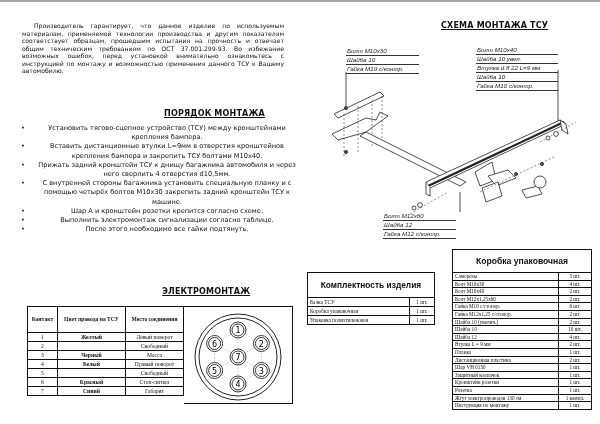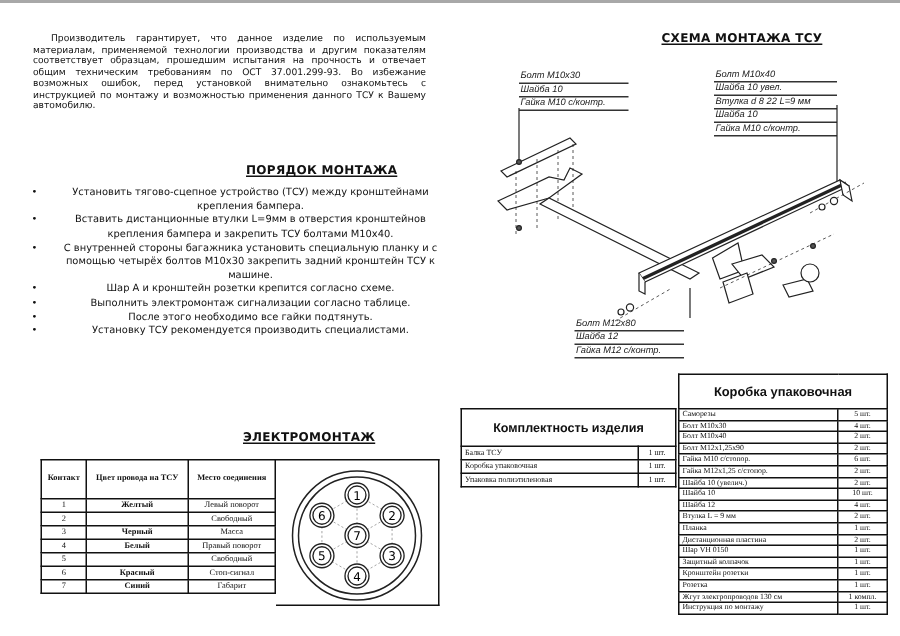"Прижать задний кронштейн ТСУ к" li { html: none -> <li>Прижать задний кронштейн ТСУ к днищу багажника автомобиля и через него сверлить 4 отверстия d10,5мм.</li> }
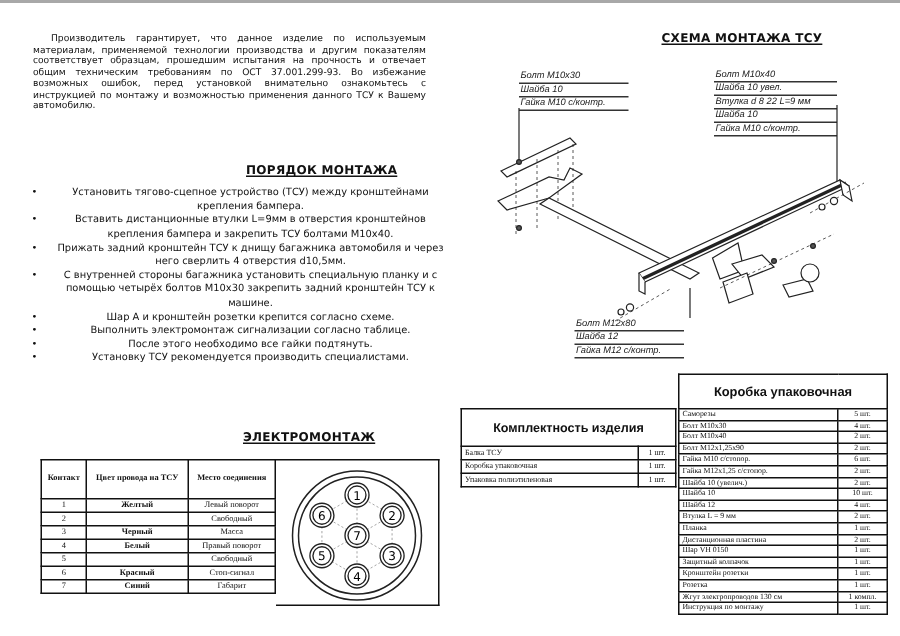"Установку ТСУ рекомендуется производить" li { html: <li>Установку ТСУ рекомендуется производить специалистами.</li> -> none }
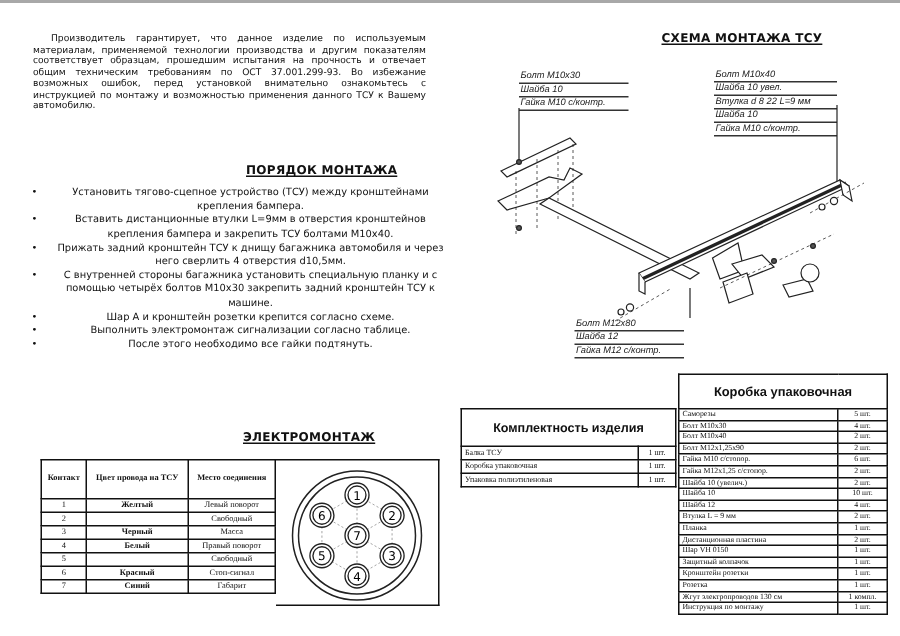"Комплектность изделия" .kit-table { width: 144px -> 128px }
